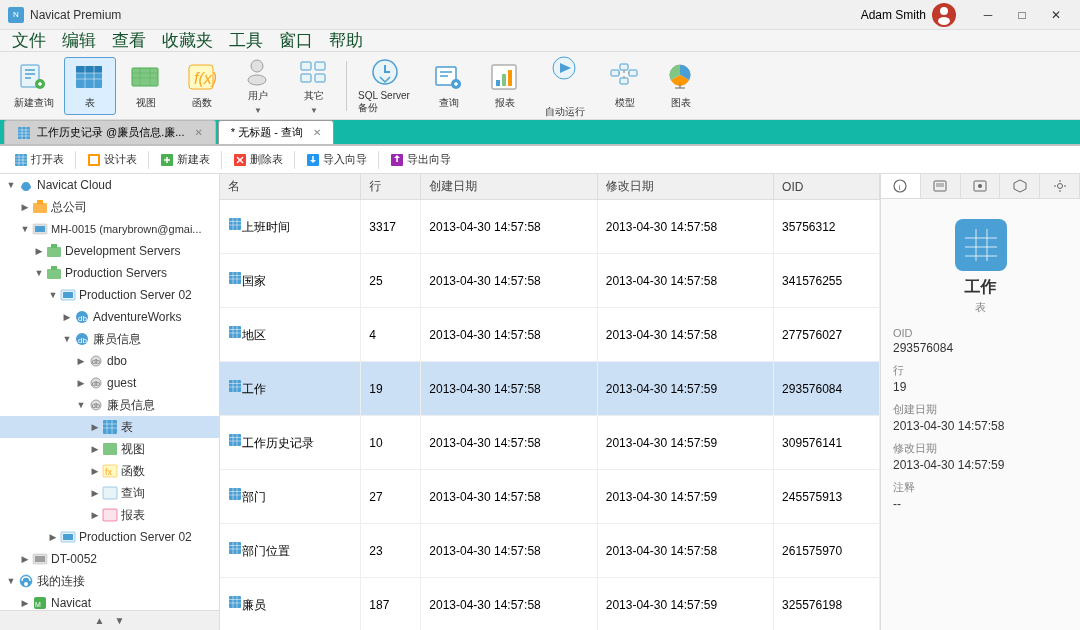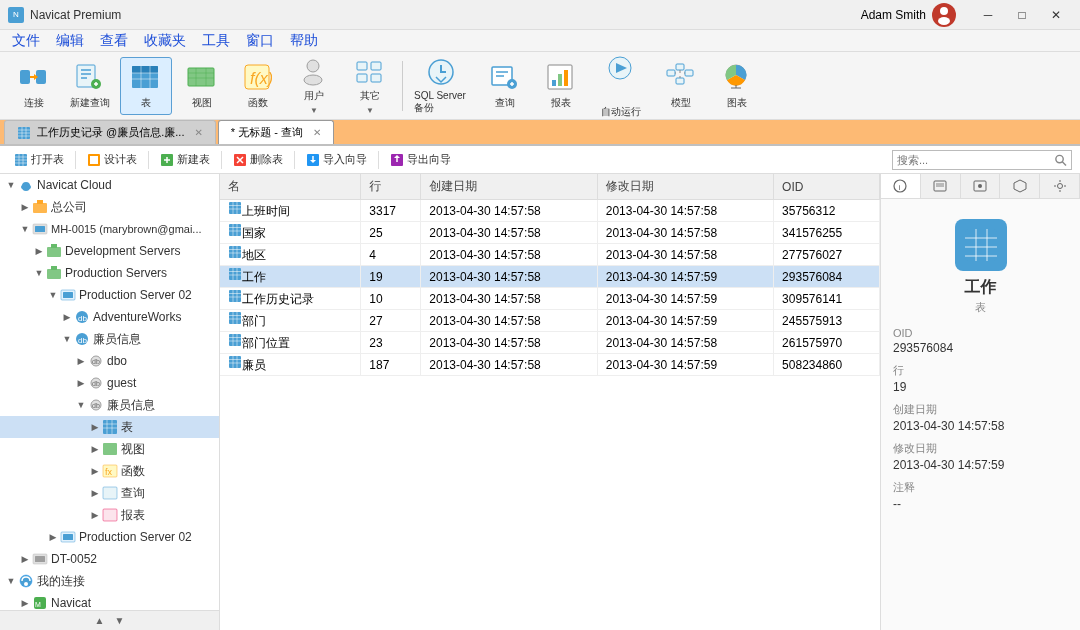"文件" .menu-item { color: #1d4ed8 -> #14532d; font-size: 14px -> 17px }
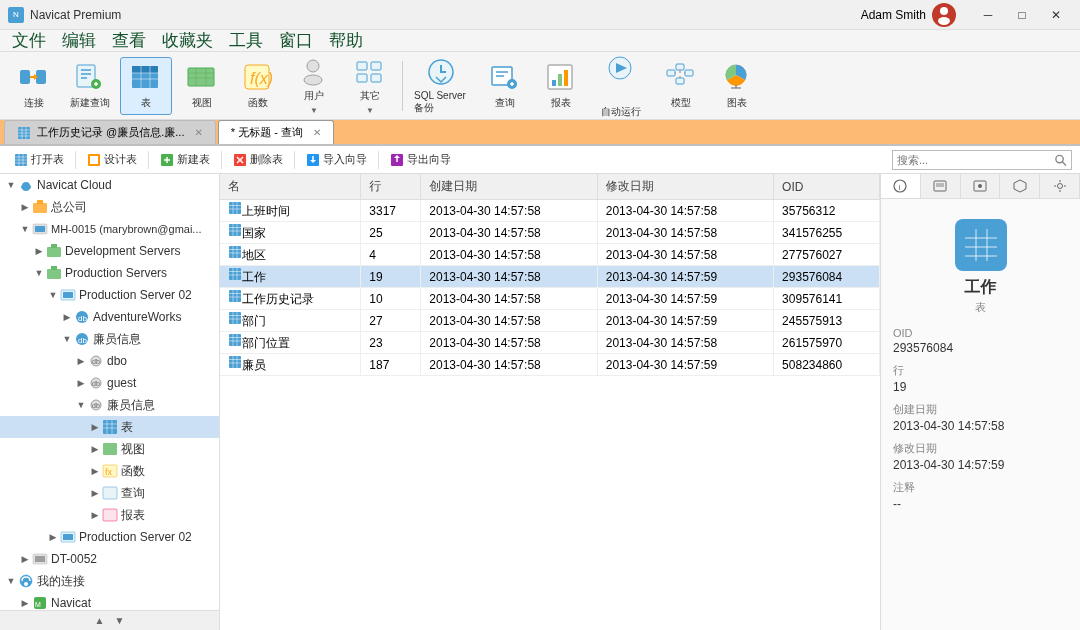"连接" div.toolbar-btn { html: <div> <div> <svg> <rect></rect> <rect></rect> <line></line> <polygon></polygon> </svg> </div> <span>连接</span> </div> -> none }
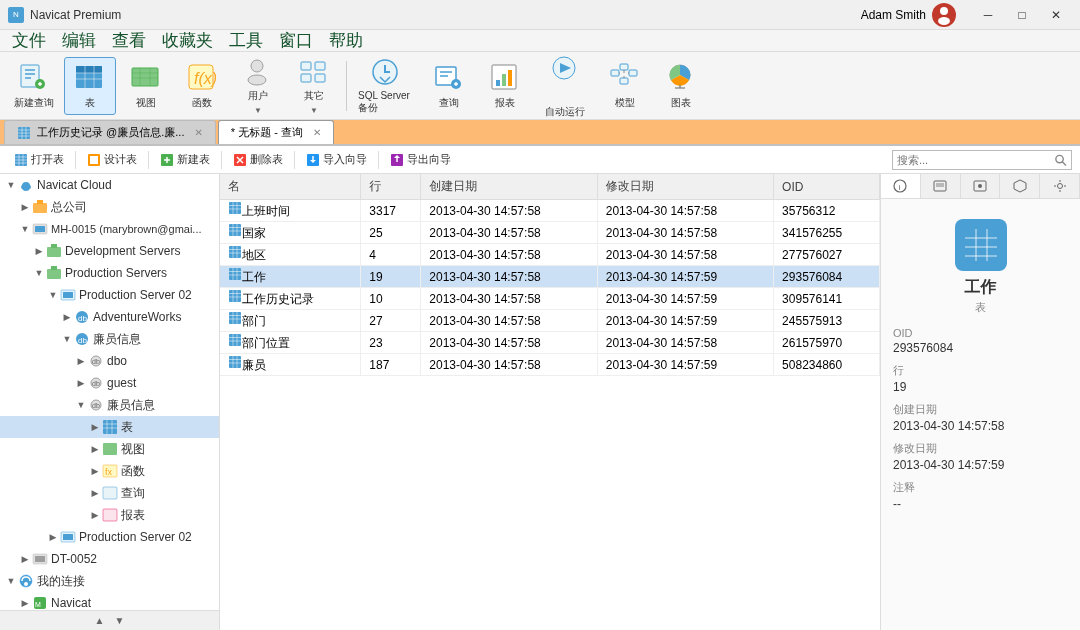"工作历史记录 @廉员信息.廉..." .tabbar { background: #fdba74 -> #14b8a6 }
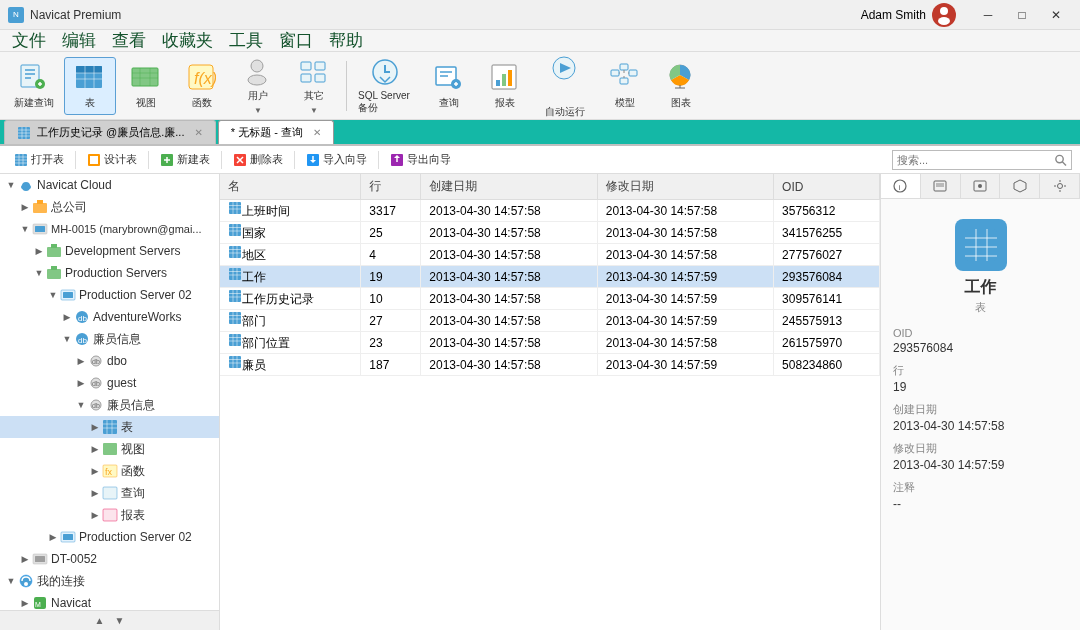"搜索..." div.search-box { html: <div> <input> <svg> <circle></circle> <line></line> </svg> </div> -> none }
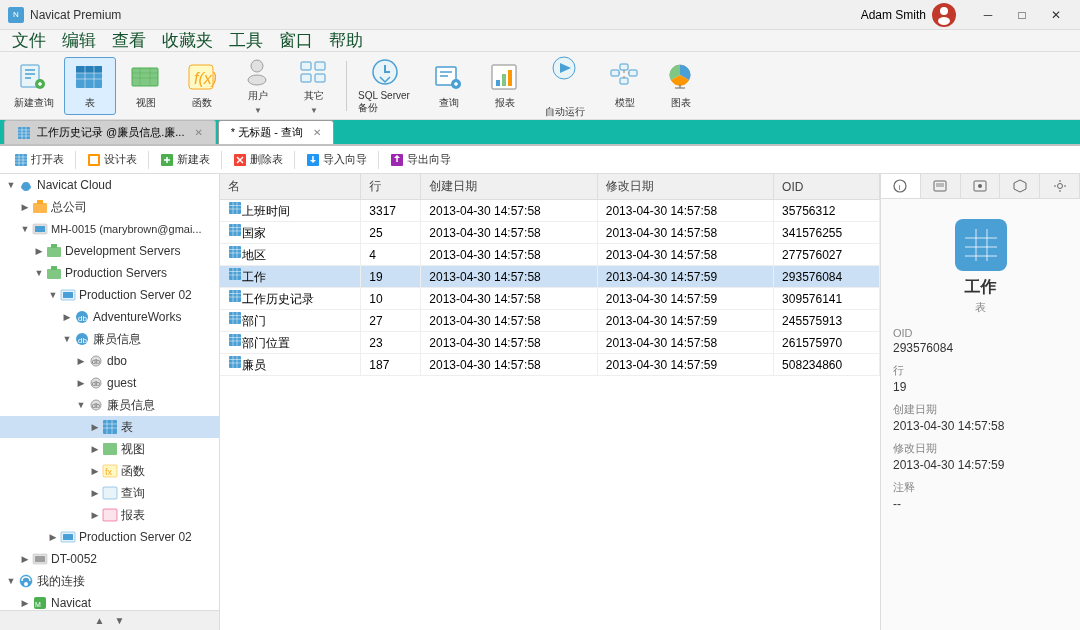"上班时间" td { padding: 1px 8px -> 17px 8px }
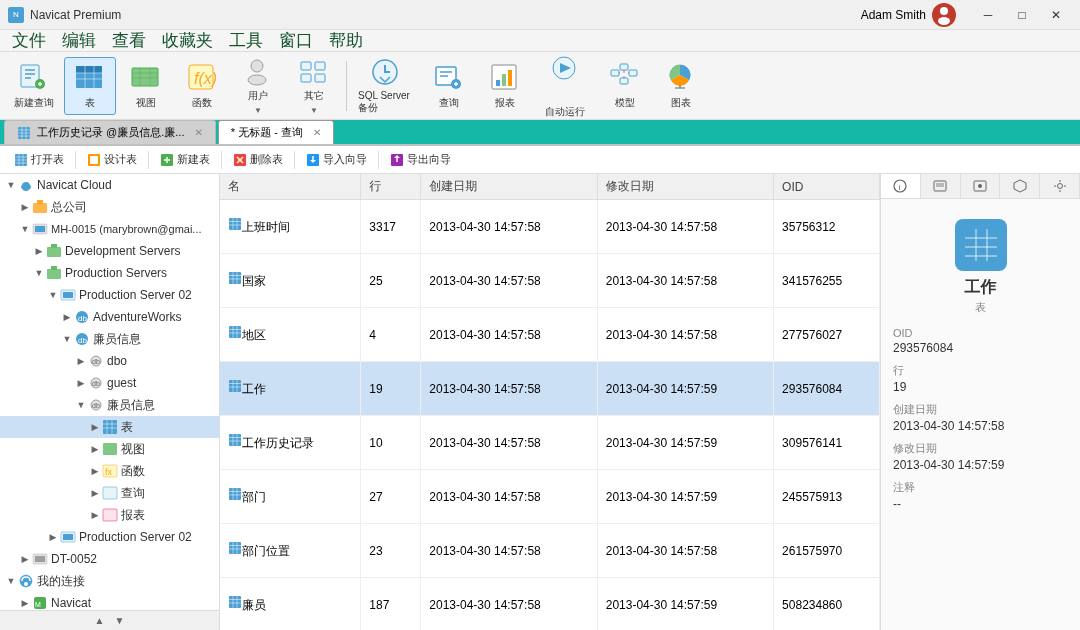"508234860" td { text: 508234860 -> 325576198 }
